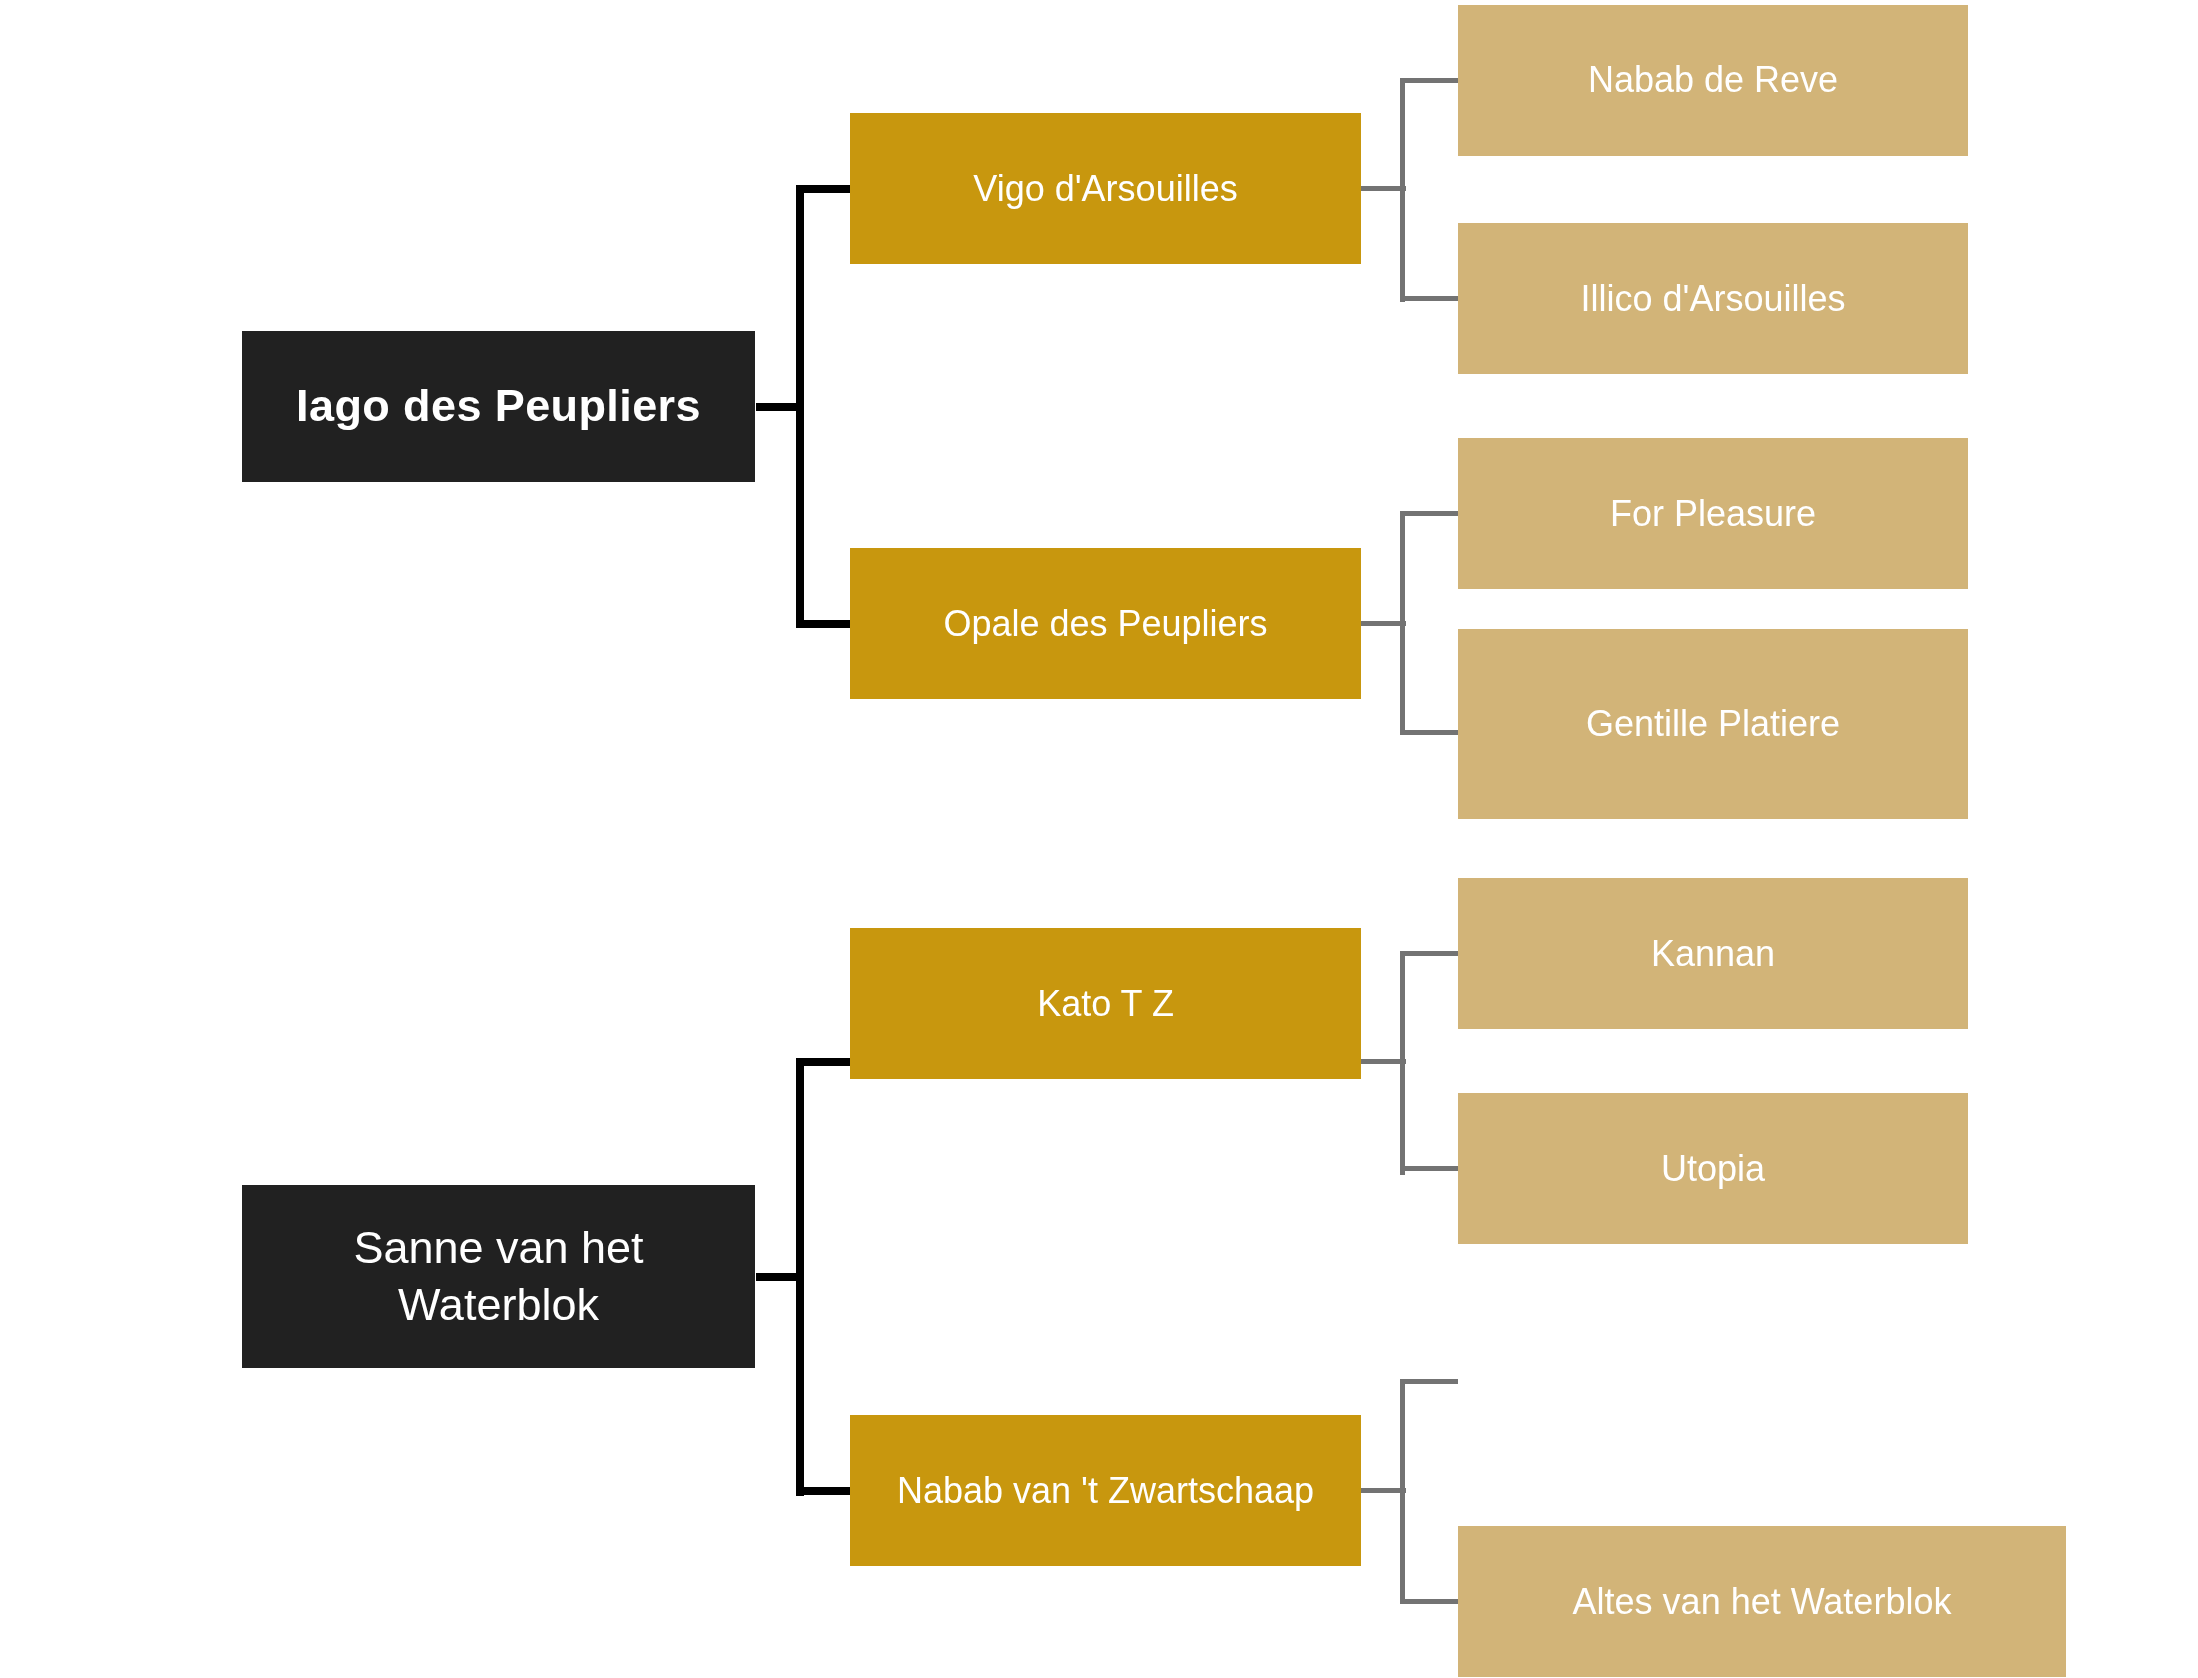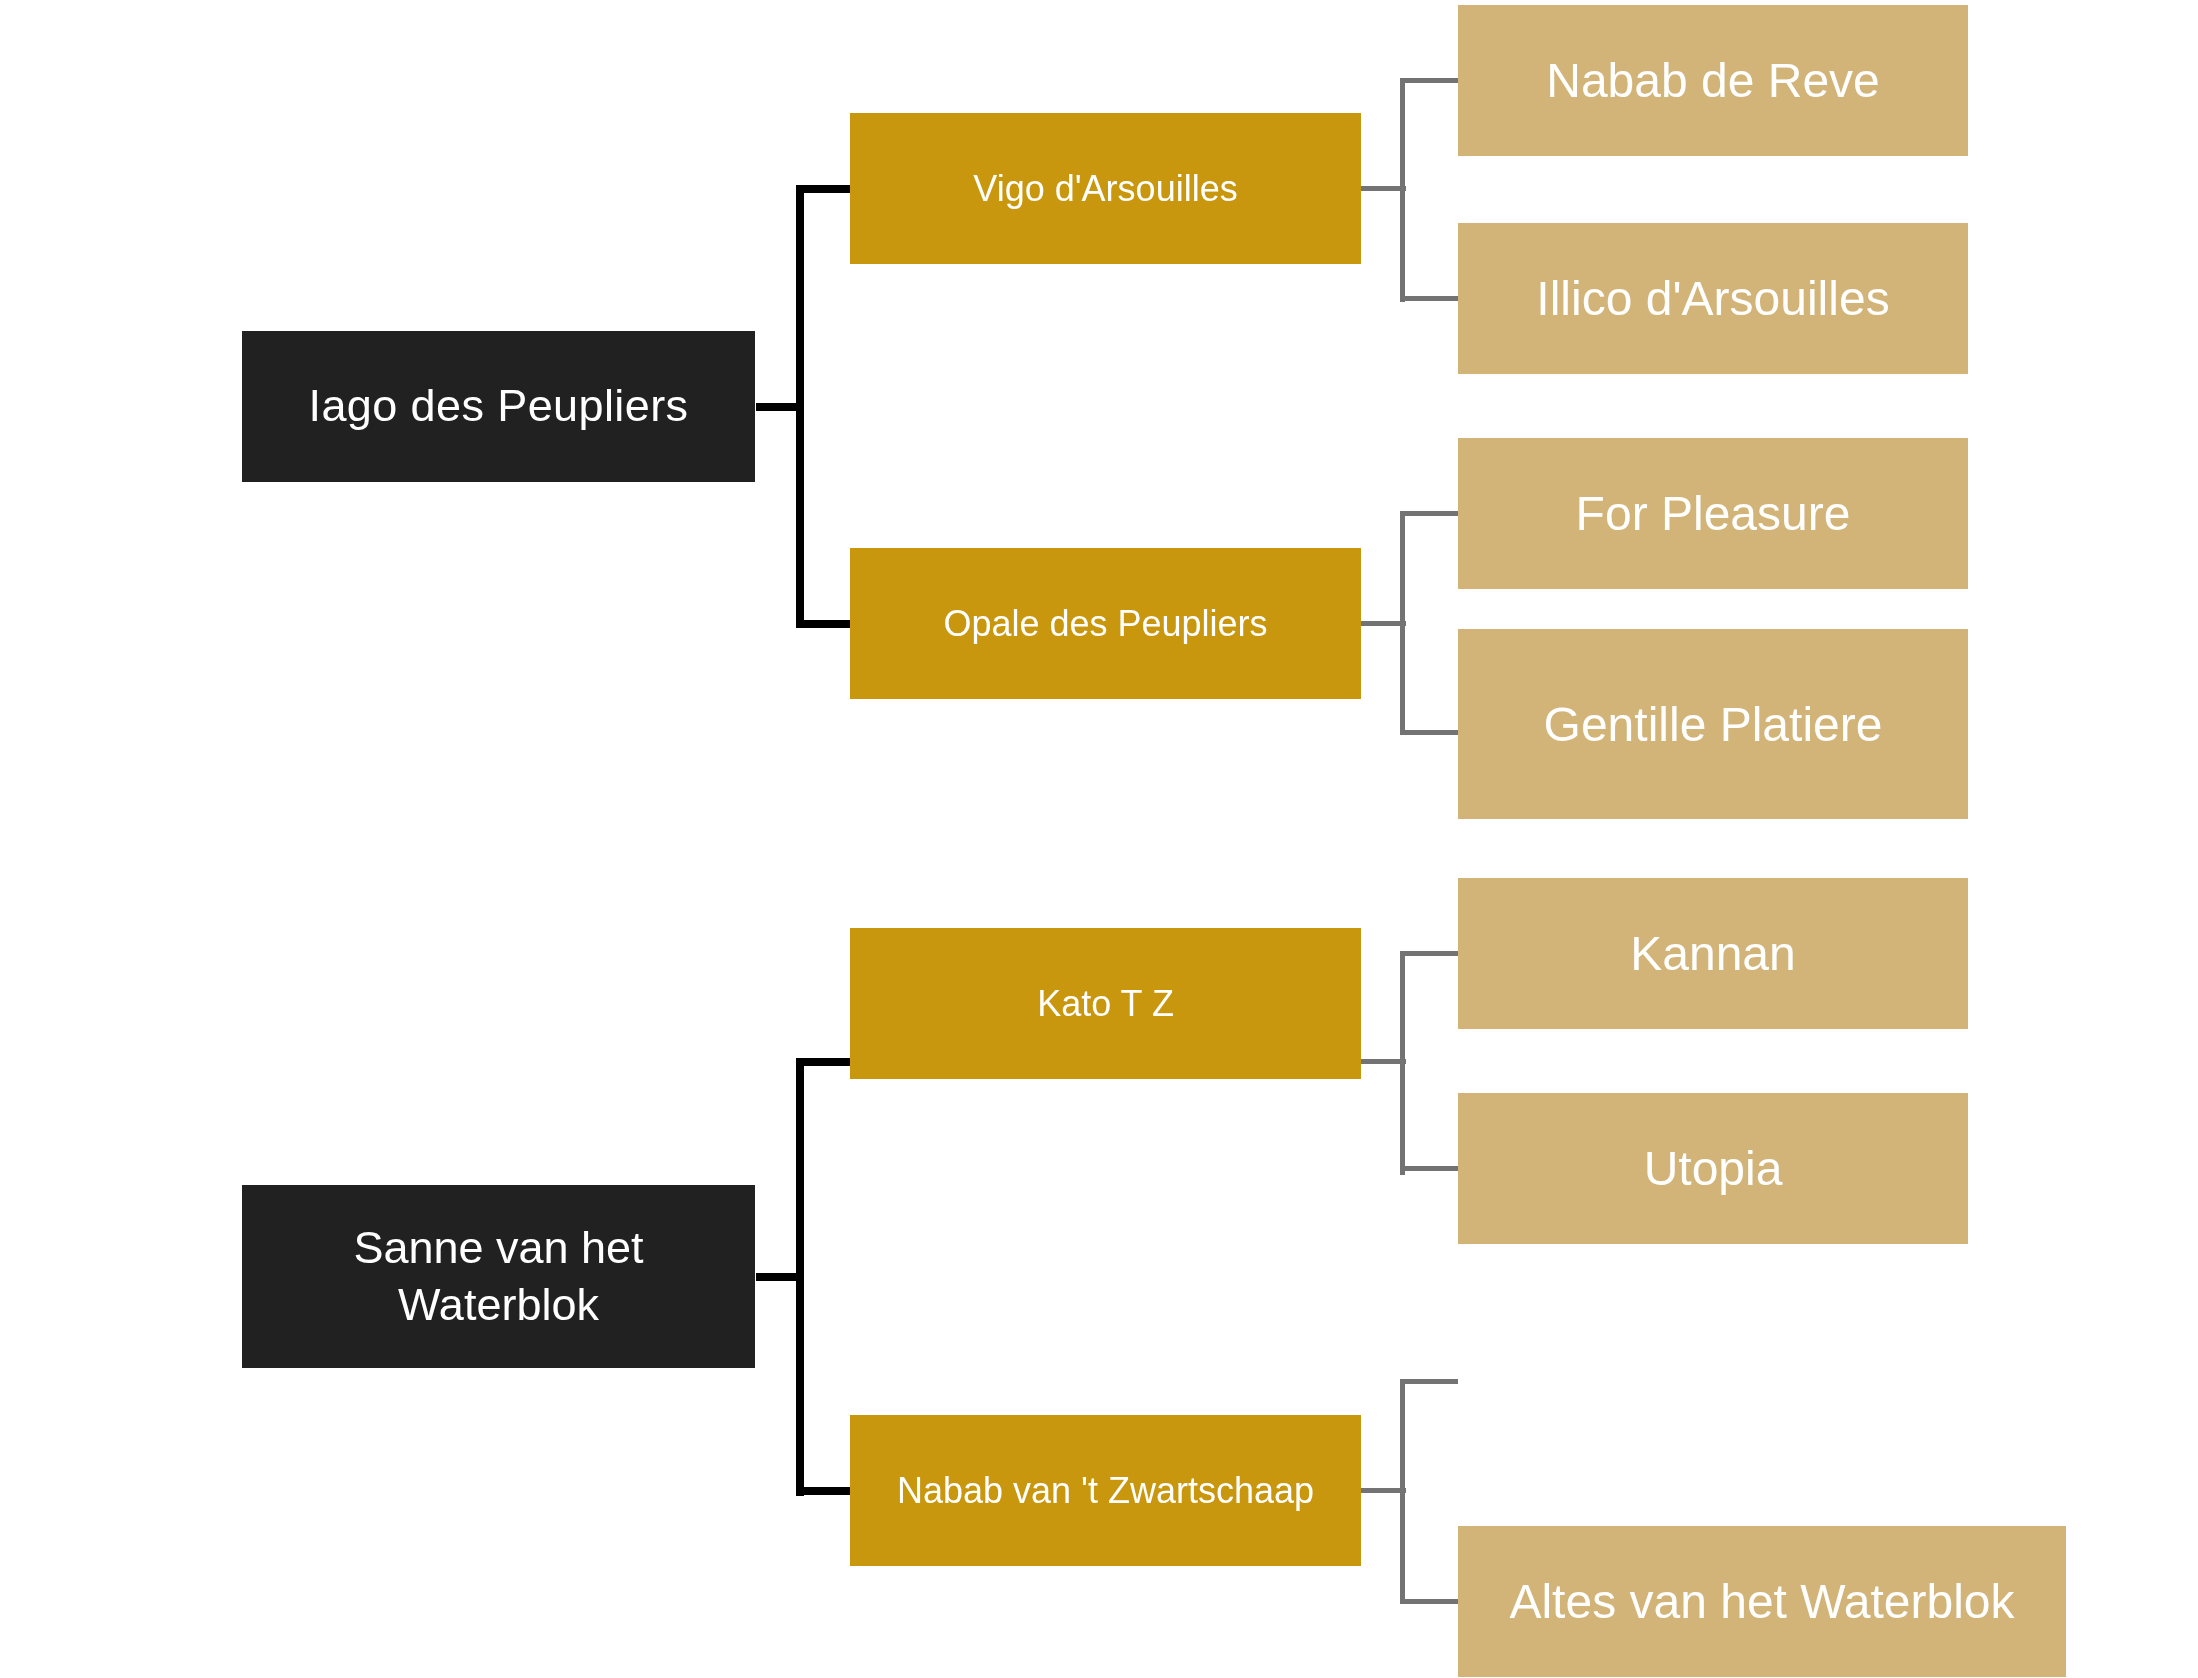"Nabab de Reve" .grandparent { font-size: 48px -> 36px }
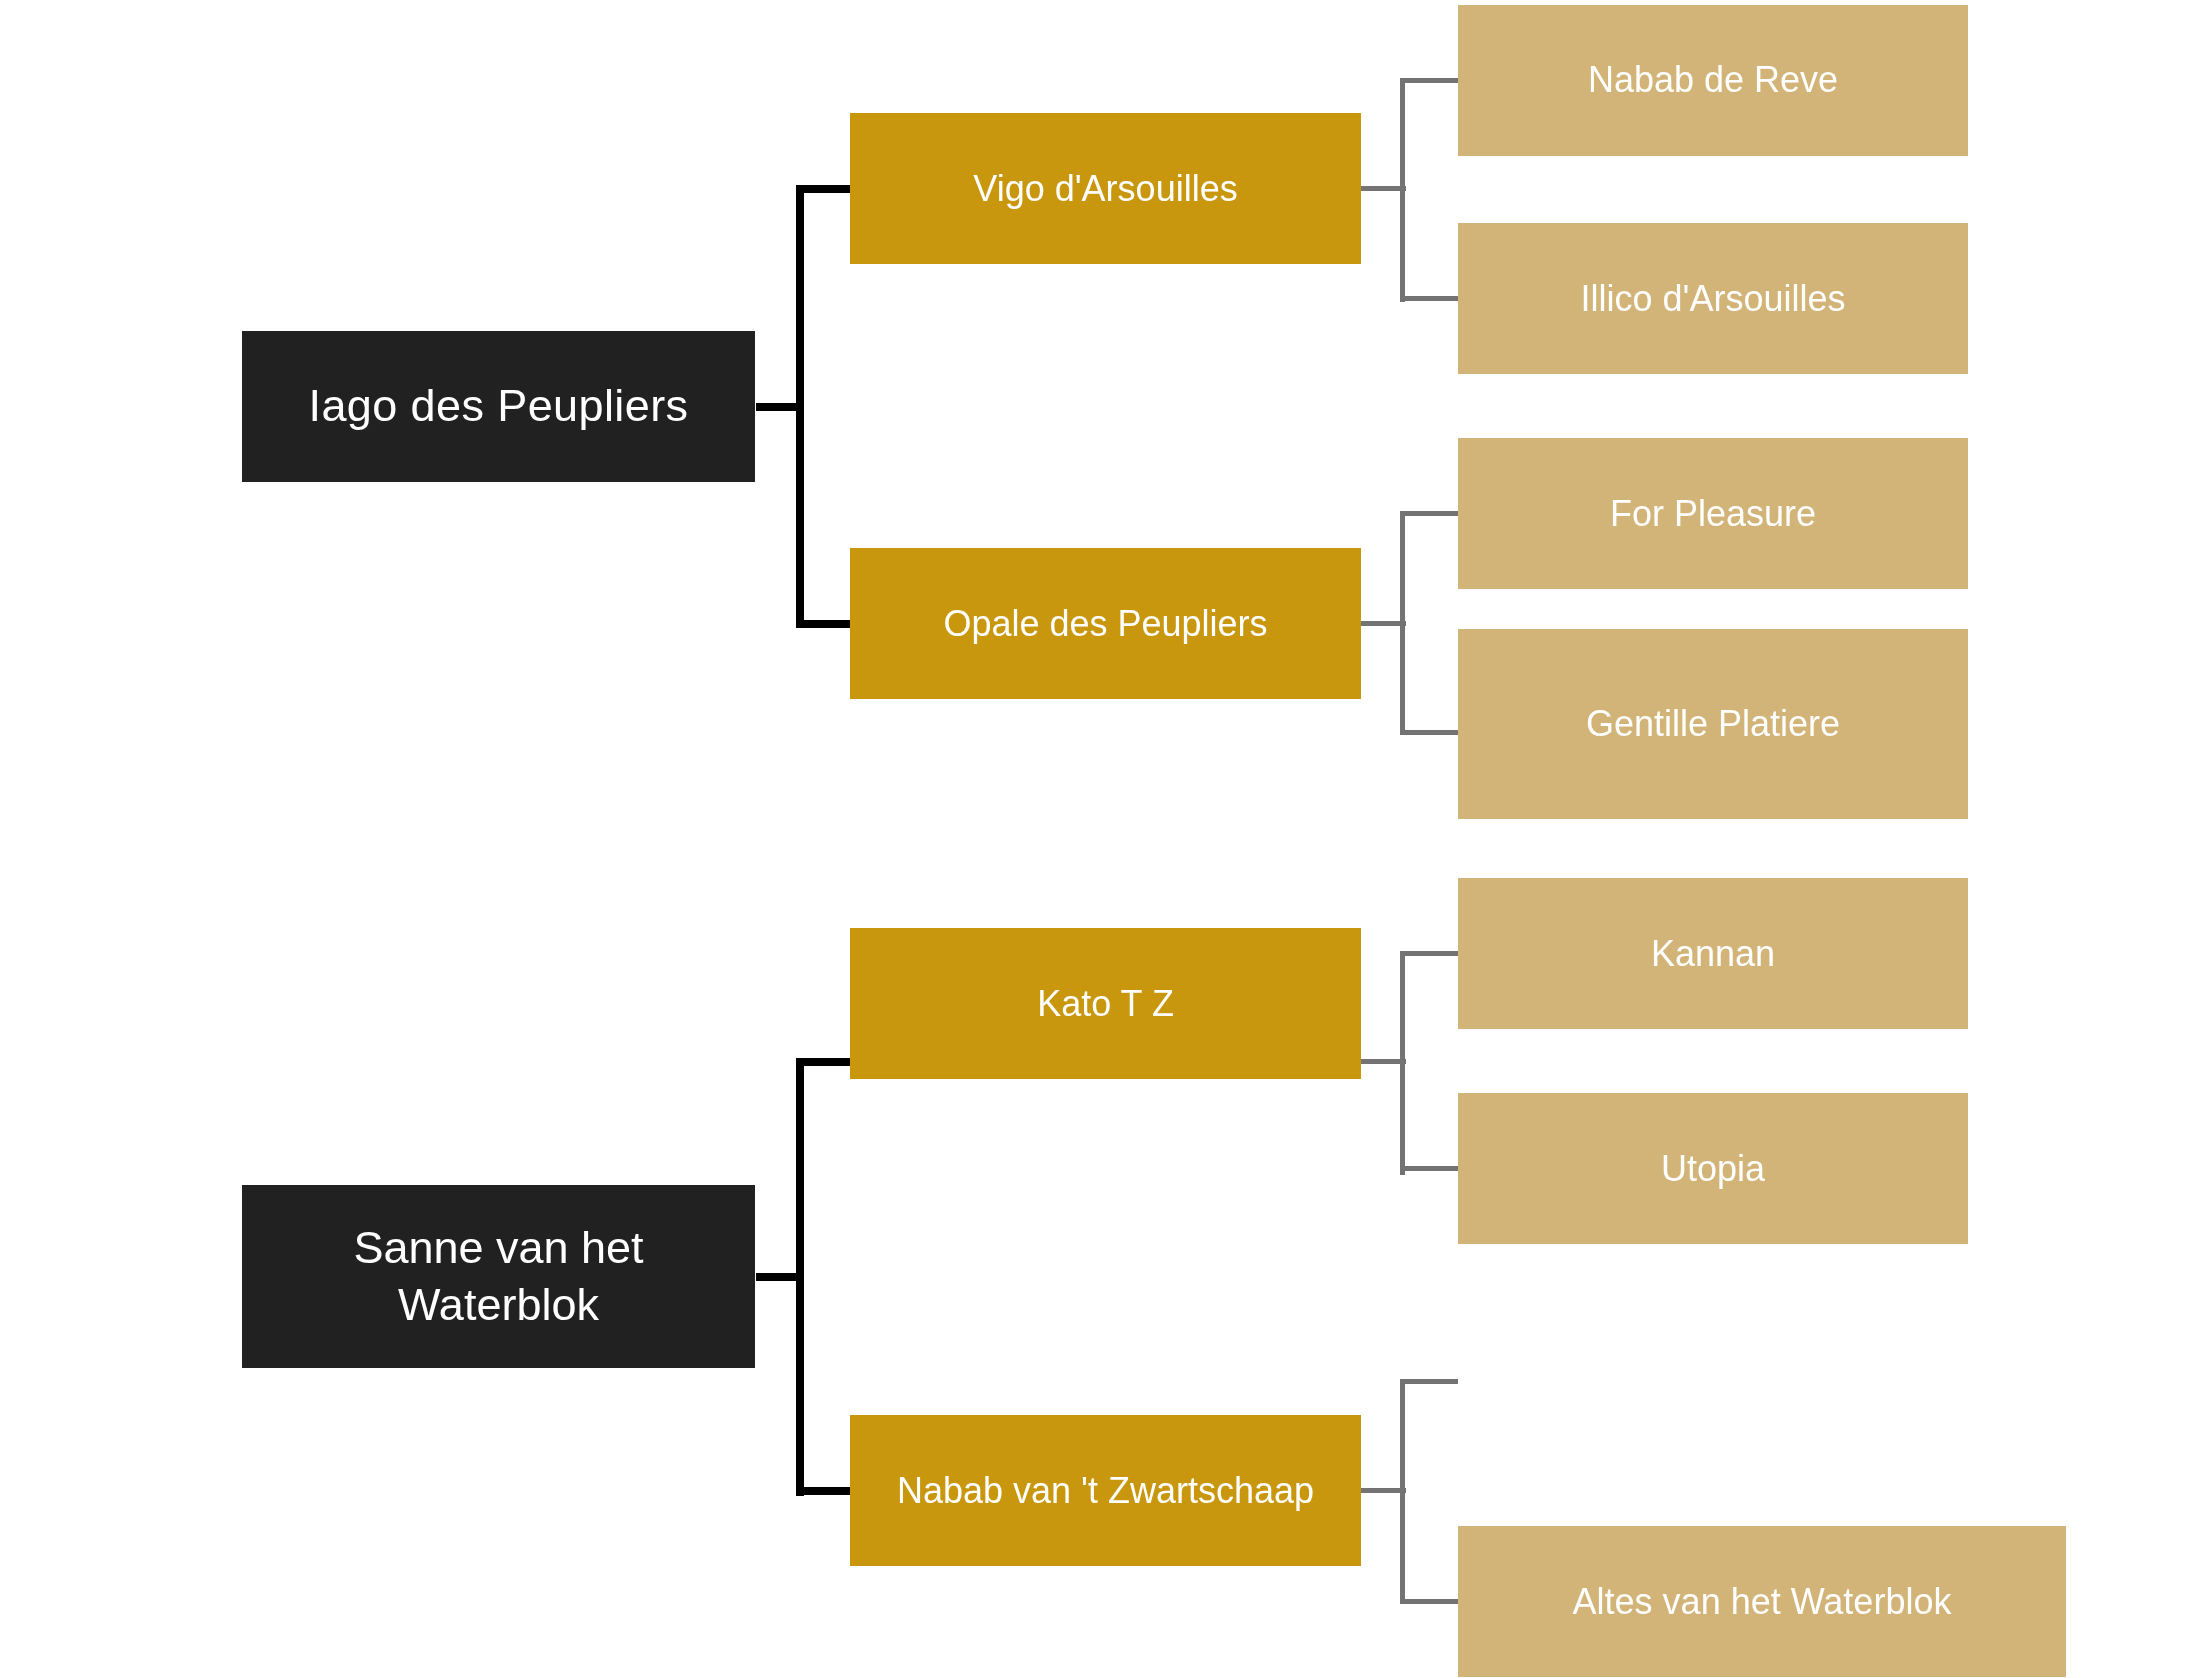"Iago des Peupliers" .subject.bold { font-weight: 400 -> 700 }
